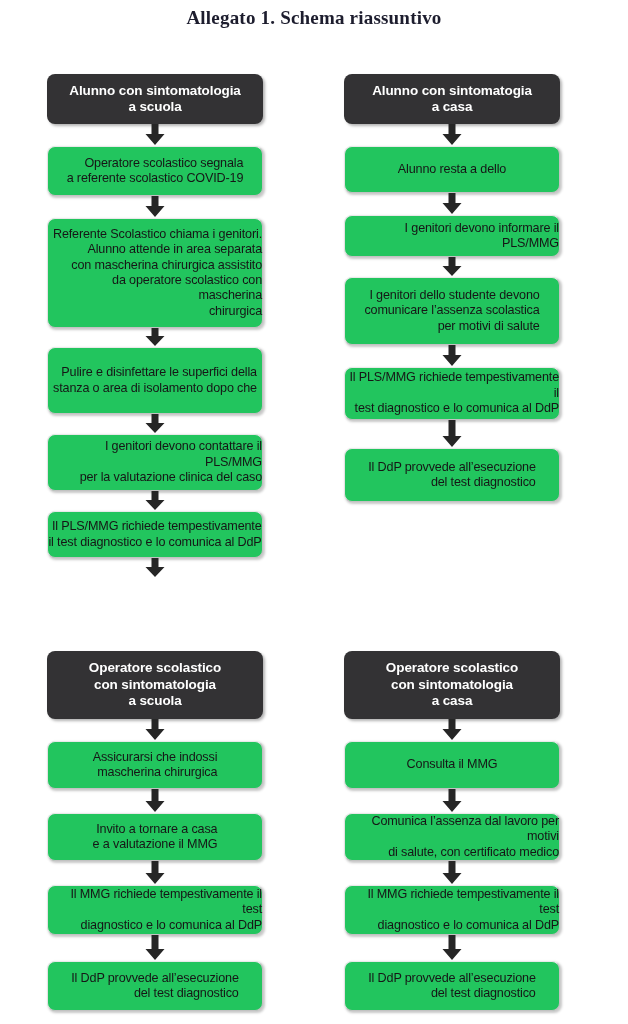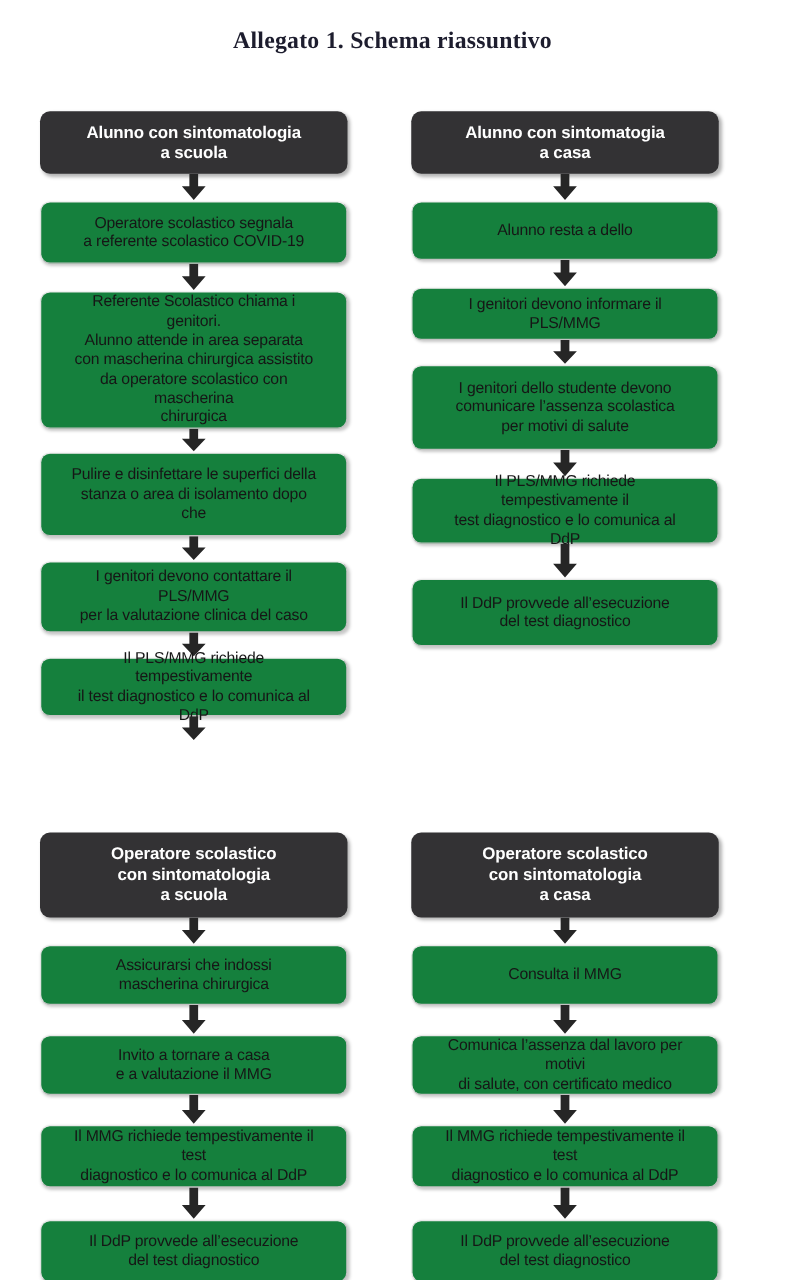"Allegato 1. Schema riassuntivo" .page-title { padding-top: 22px -> 7px }
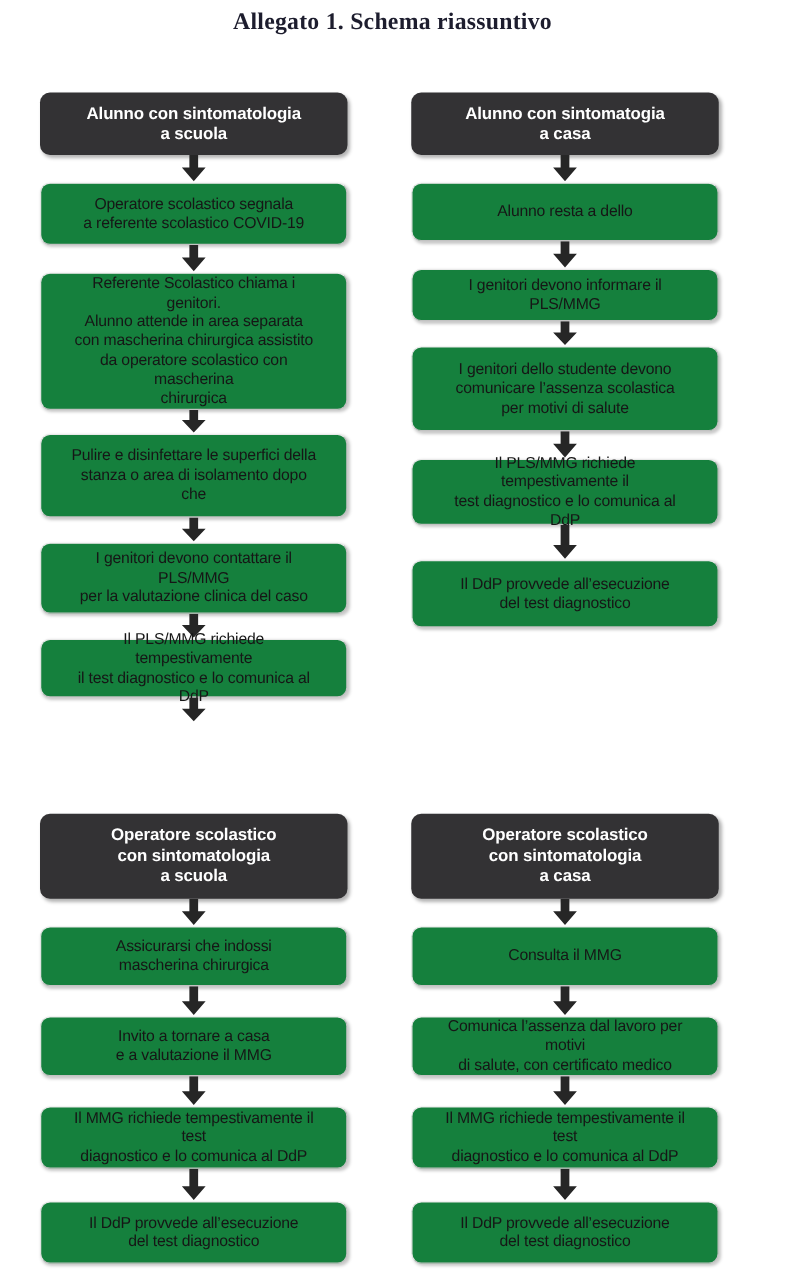"Alunno con sintomatologia" .node { padding: 6px 24px -> 6px 0; width: 246px -> 216px }
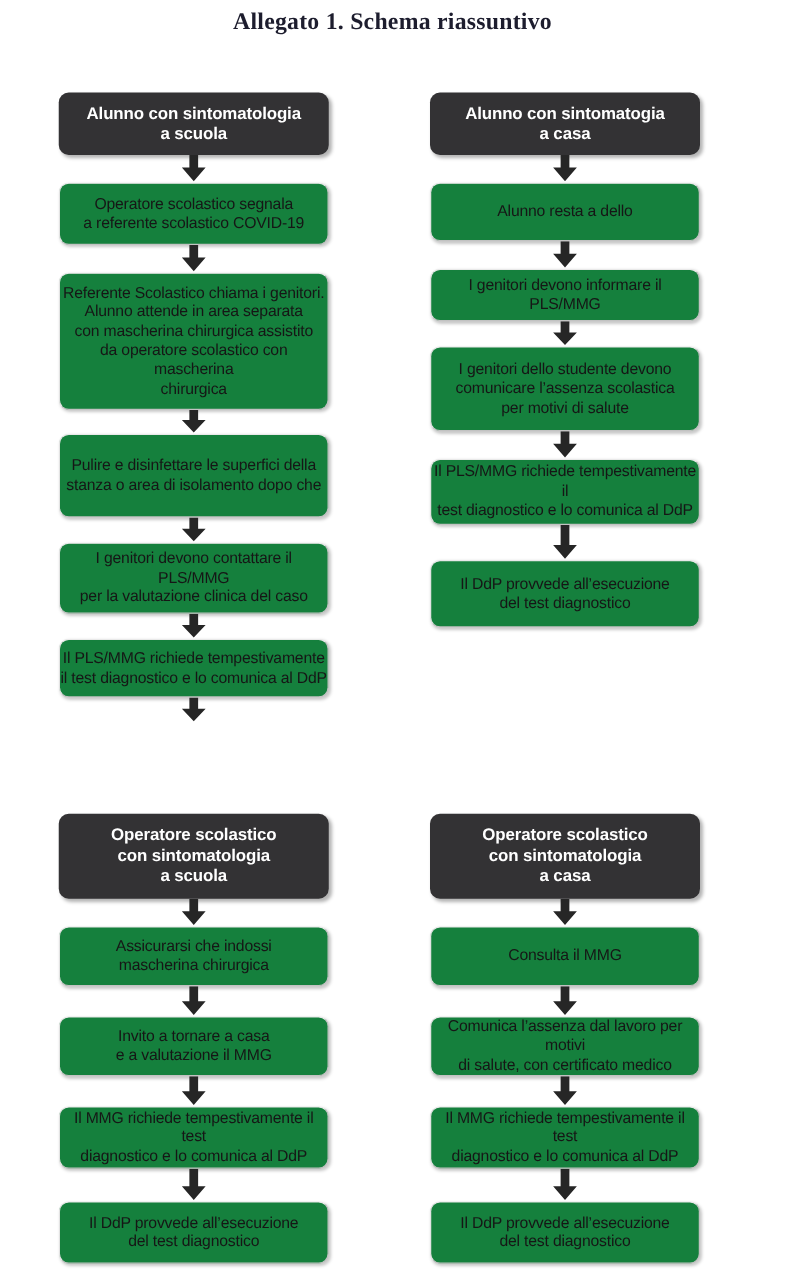"Operatore scolastico segnala" .node.step { background: #15803d -> #22c55e; text-align: none -> right }
